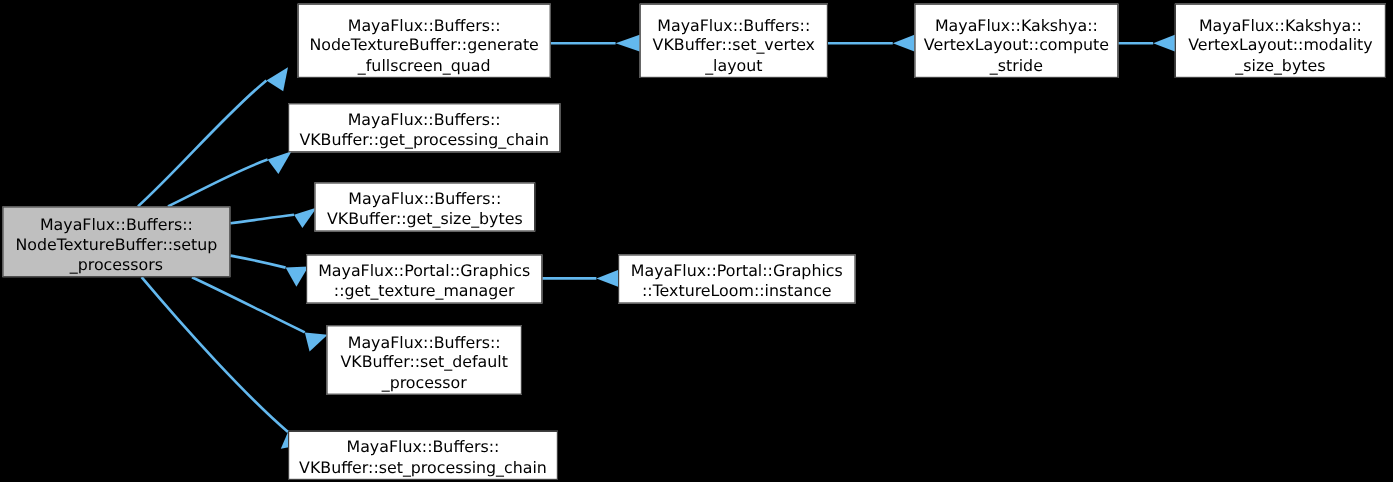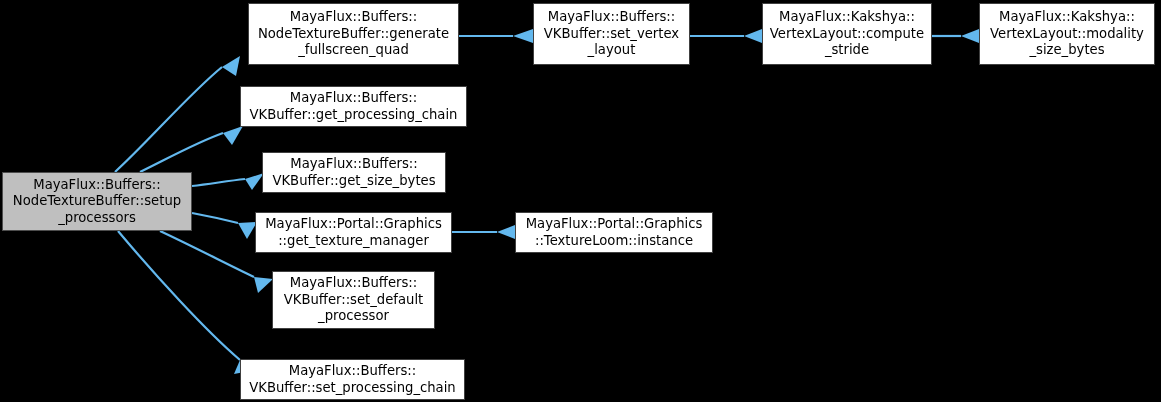"MayaFlux::Buffers::" .node { align-items: center -> flex-end }
